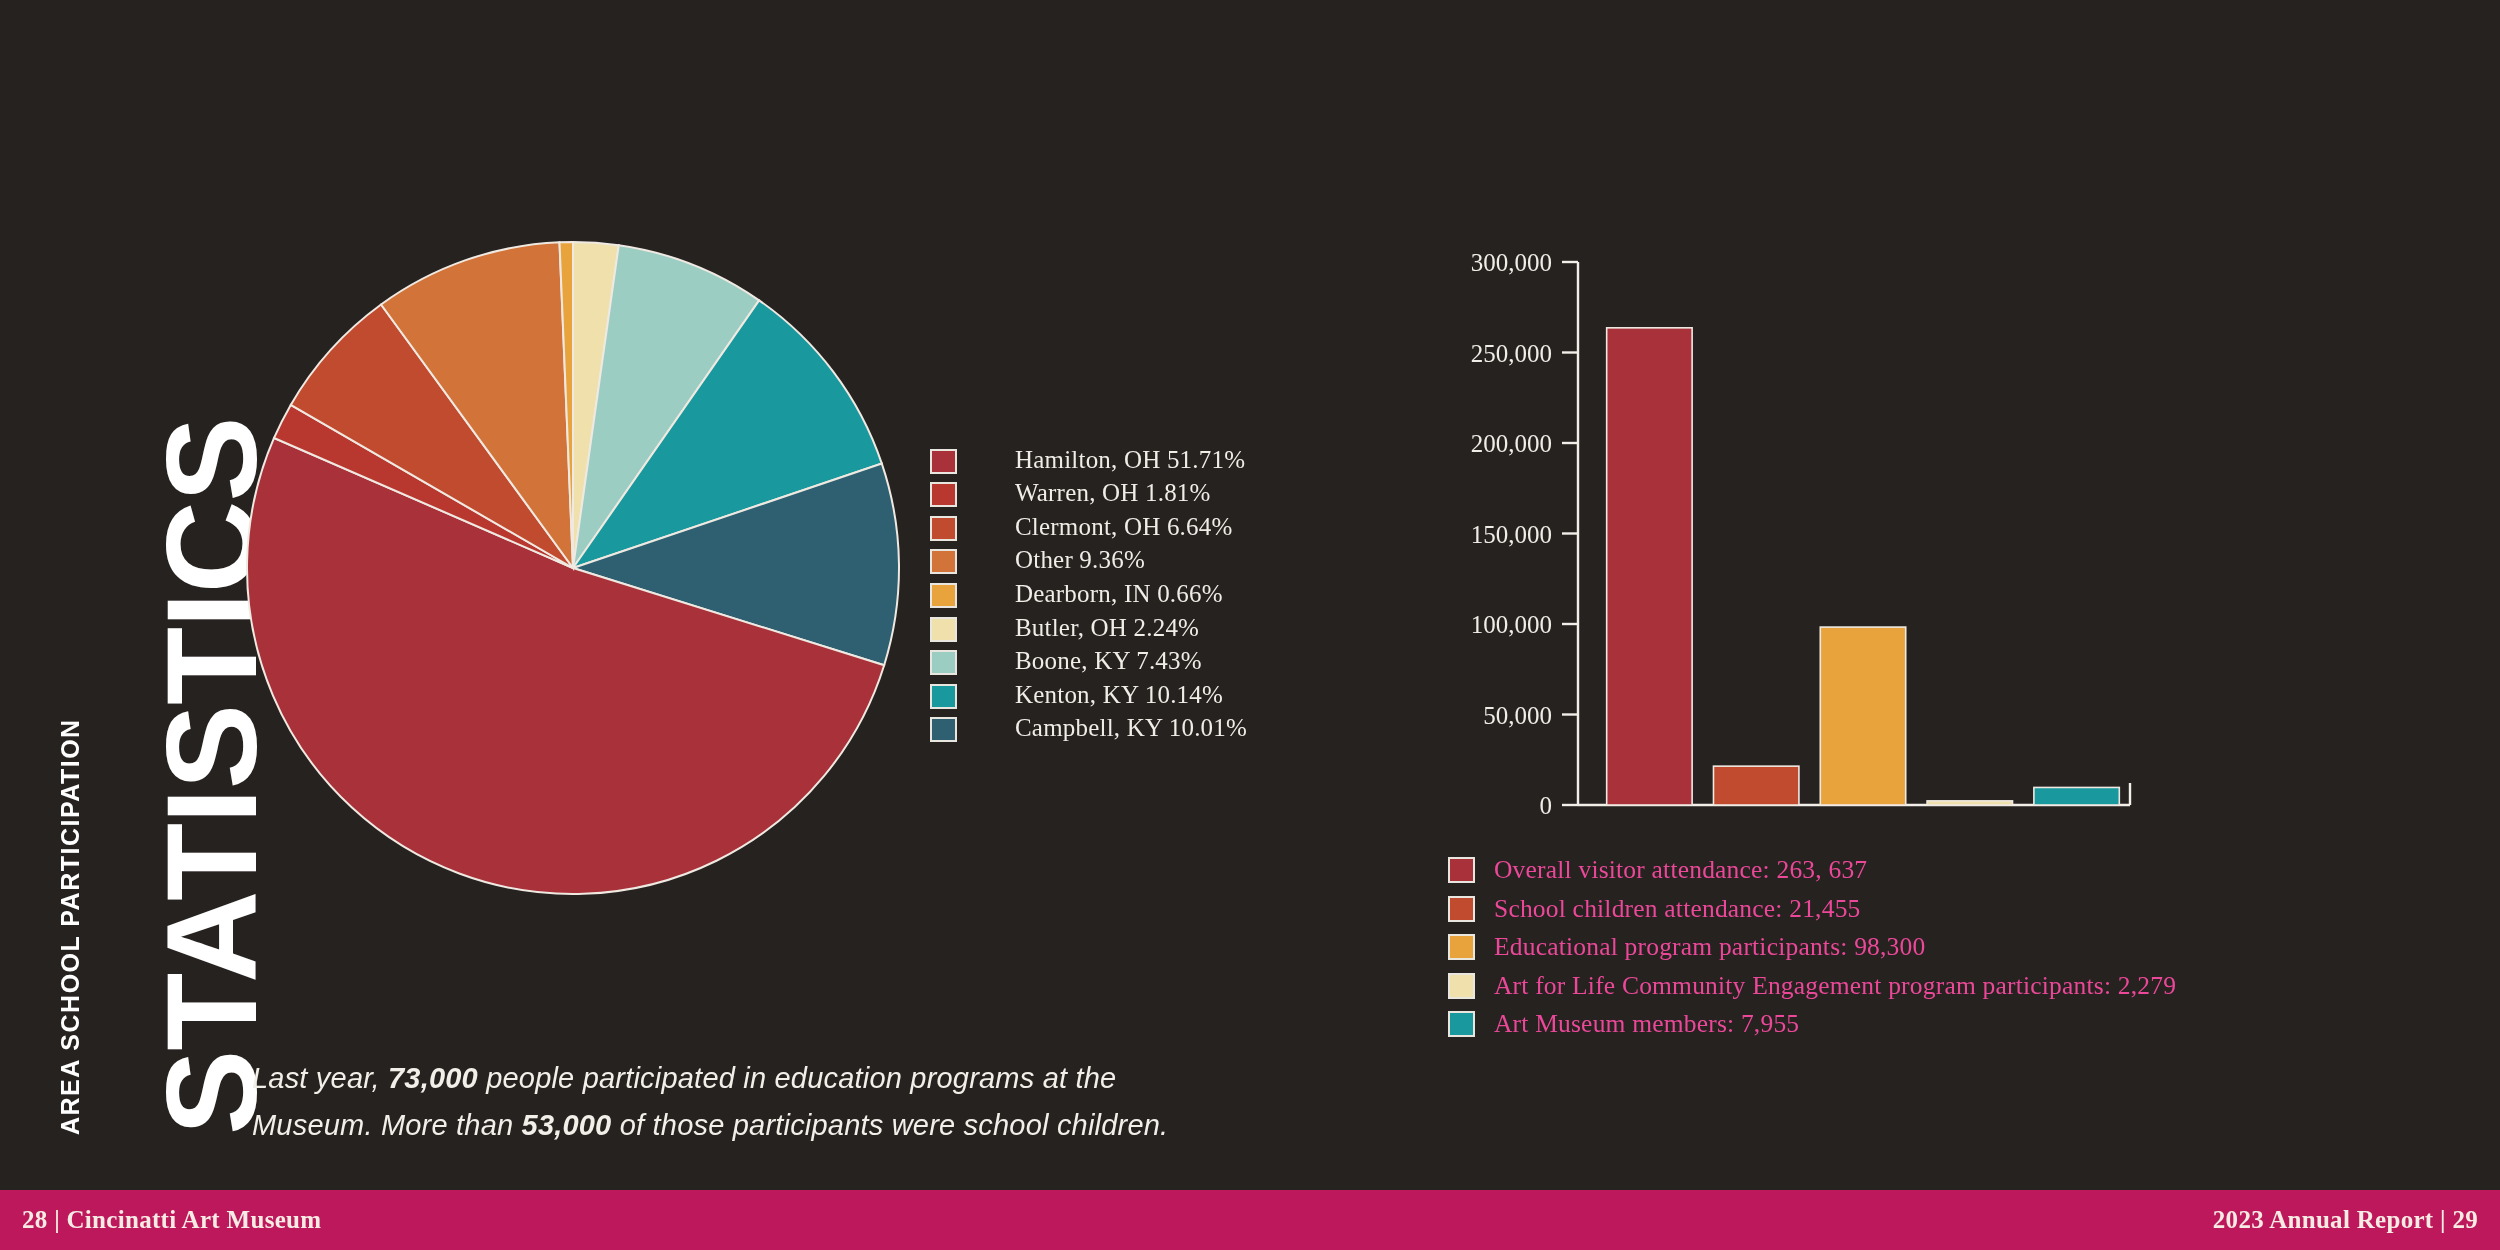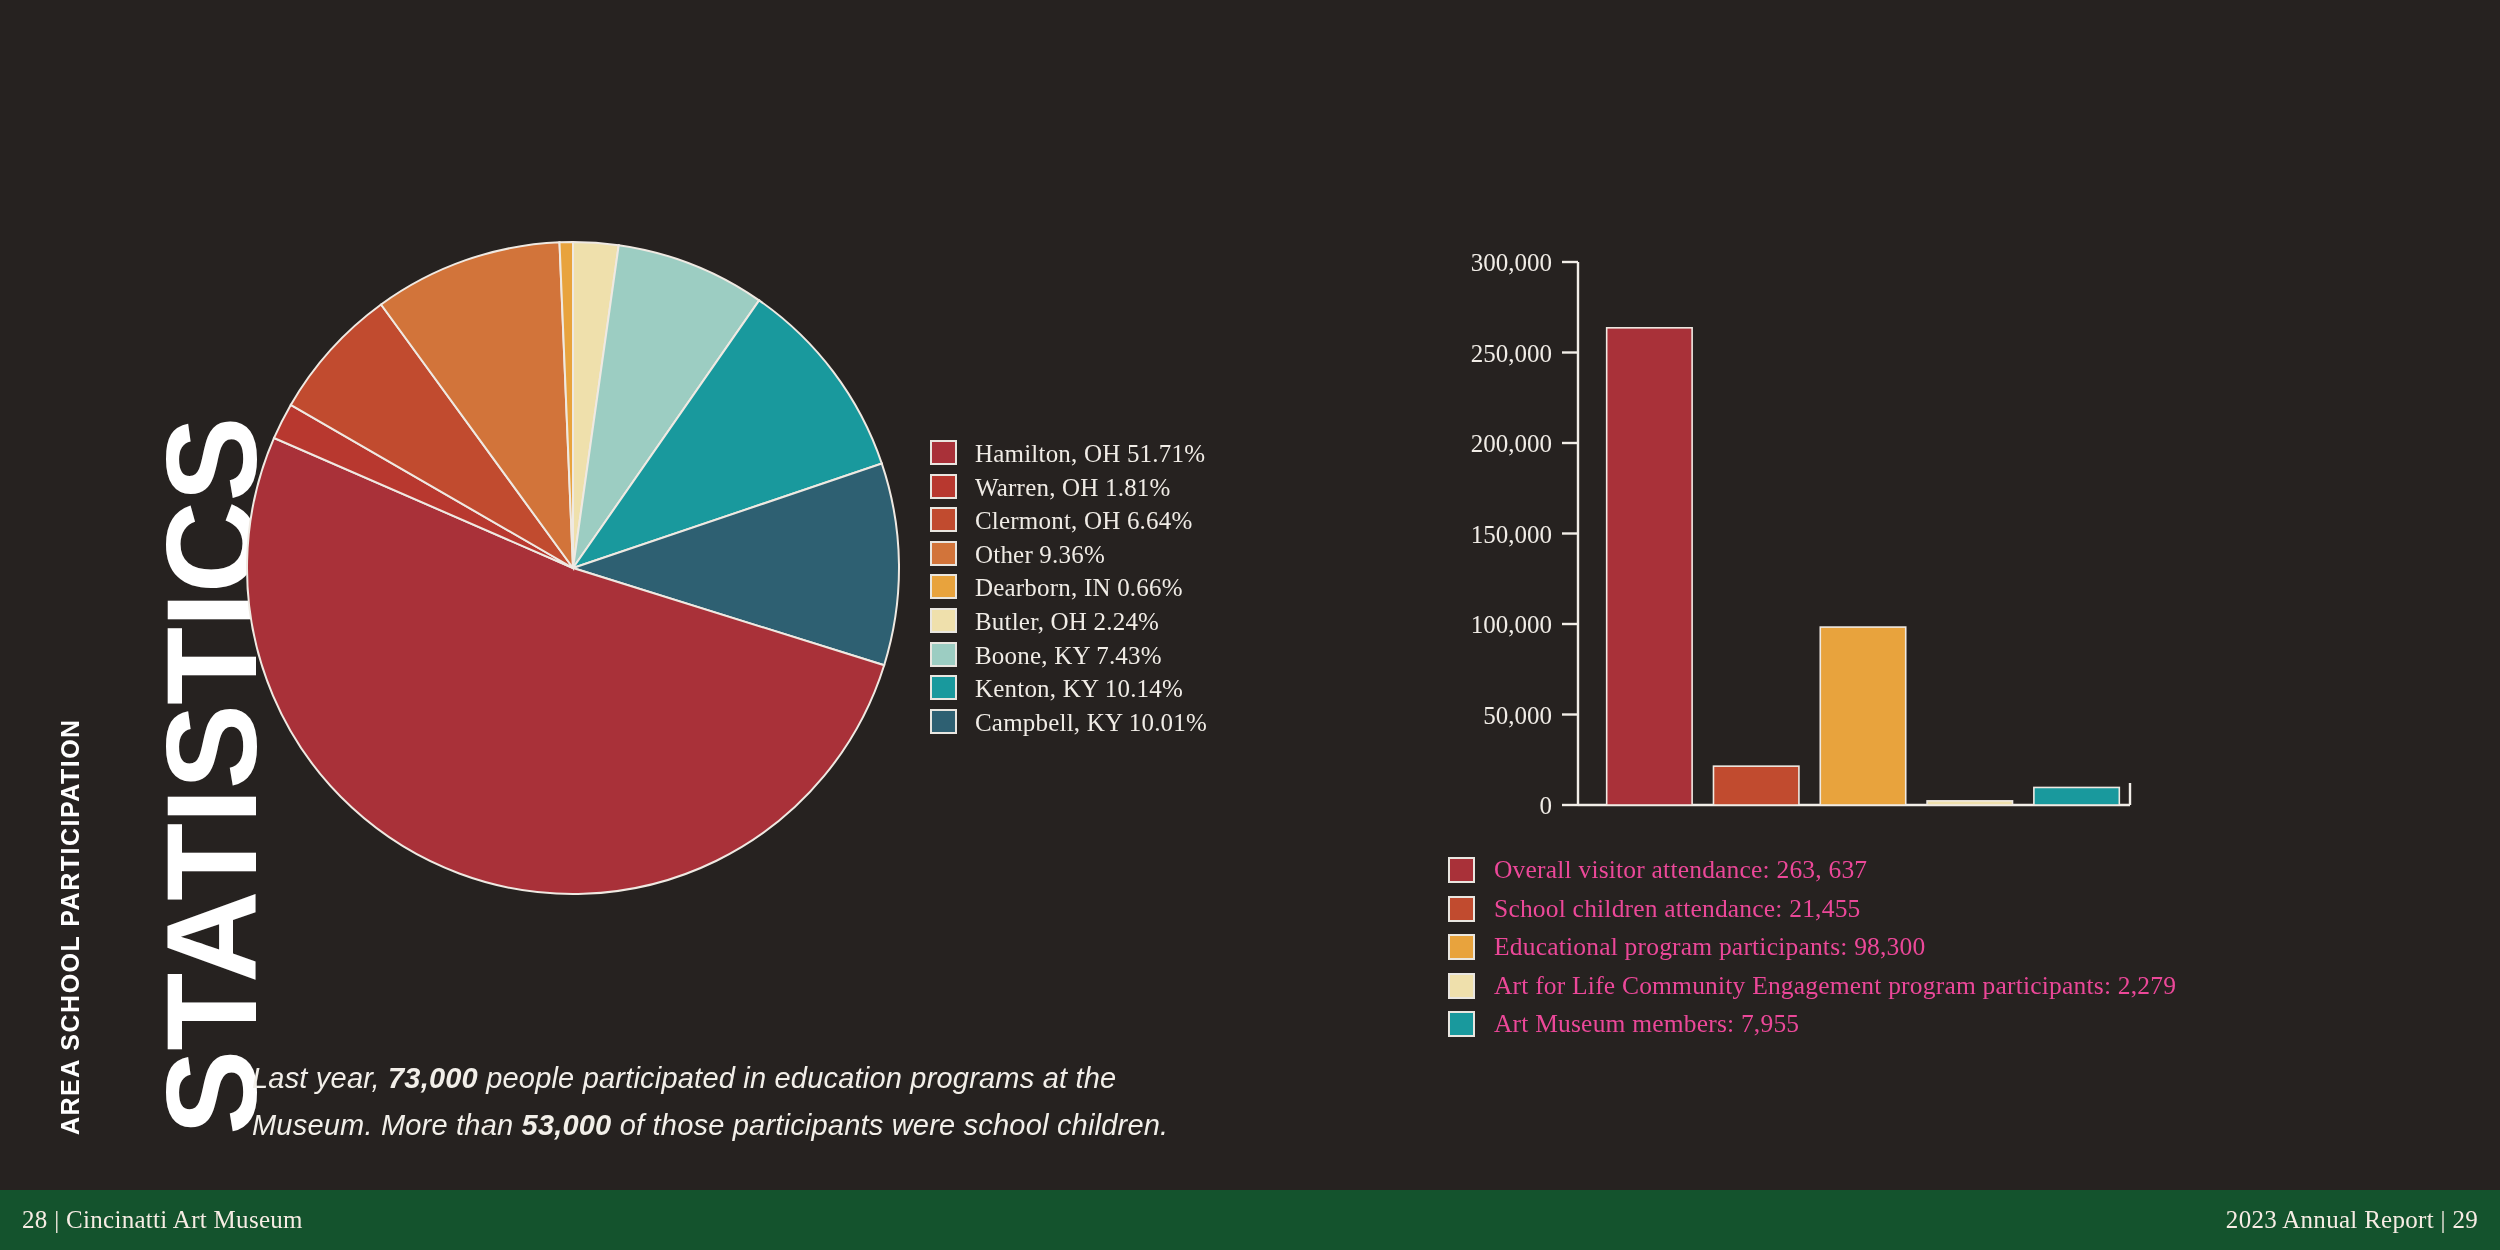"Hamilton, OH 51.71%" .lrow { align-items: flex-start -> flex-end; gap: none -> 40px }
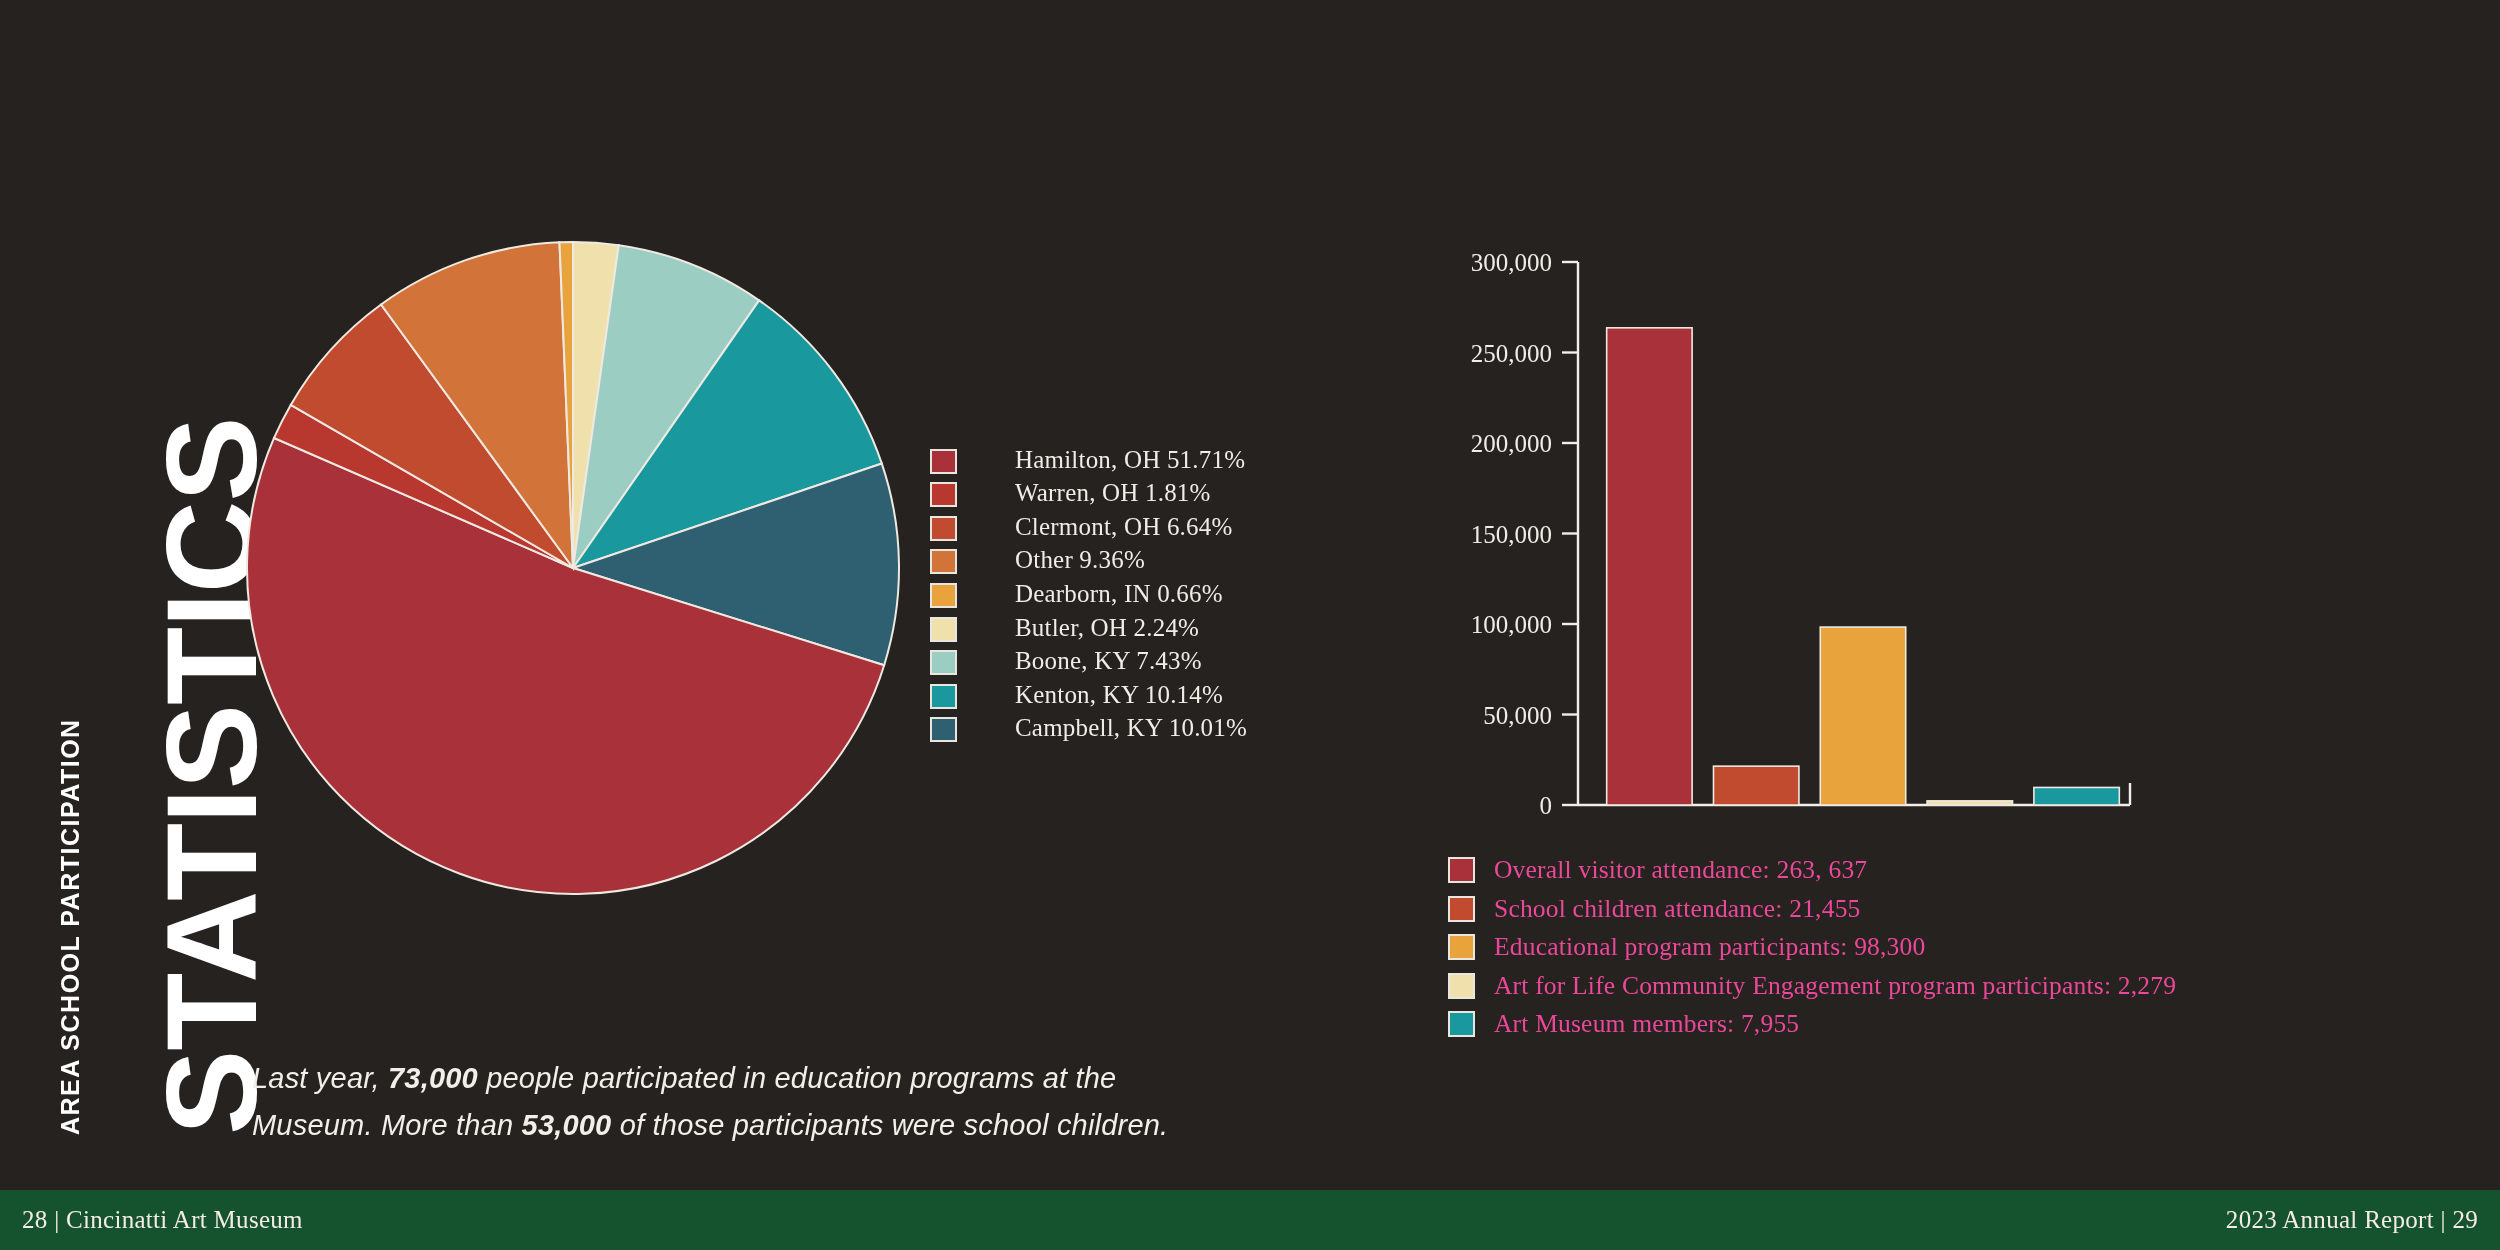"28 | Cincinatti Art Museum" div.footer { background: #14532d -> #be185d; font-weight: none -> bold }
